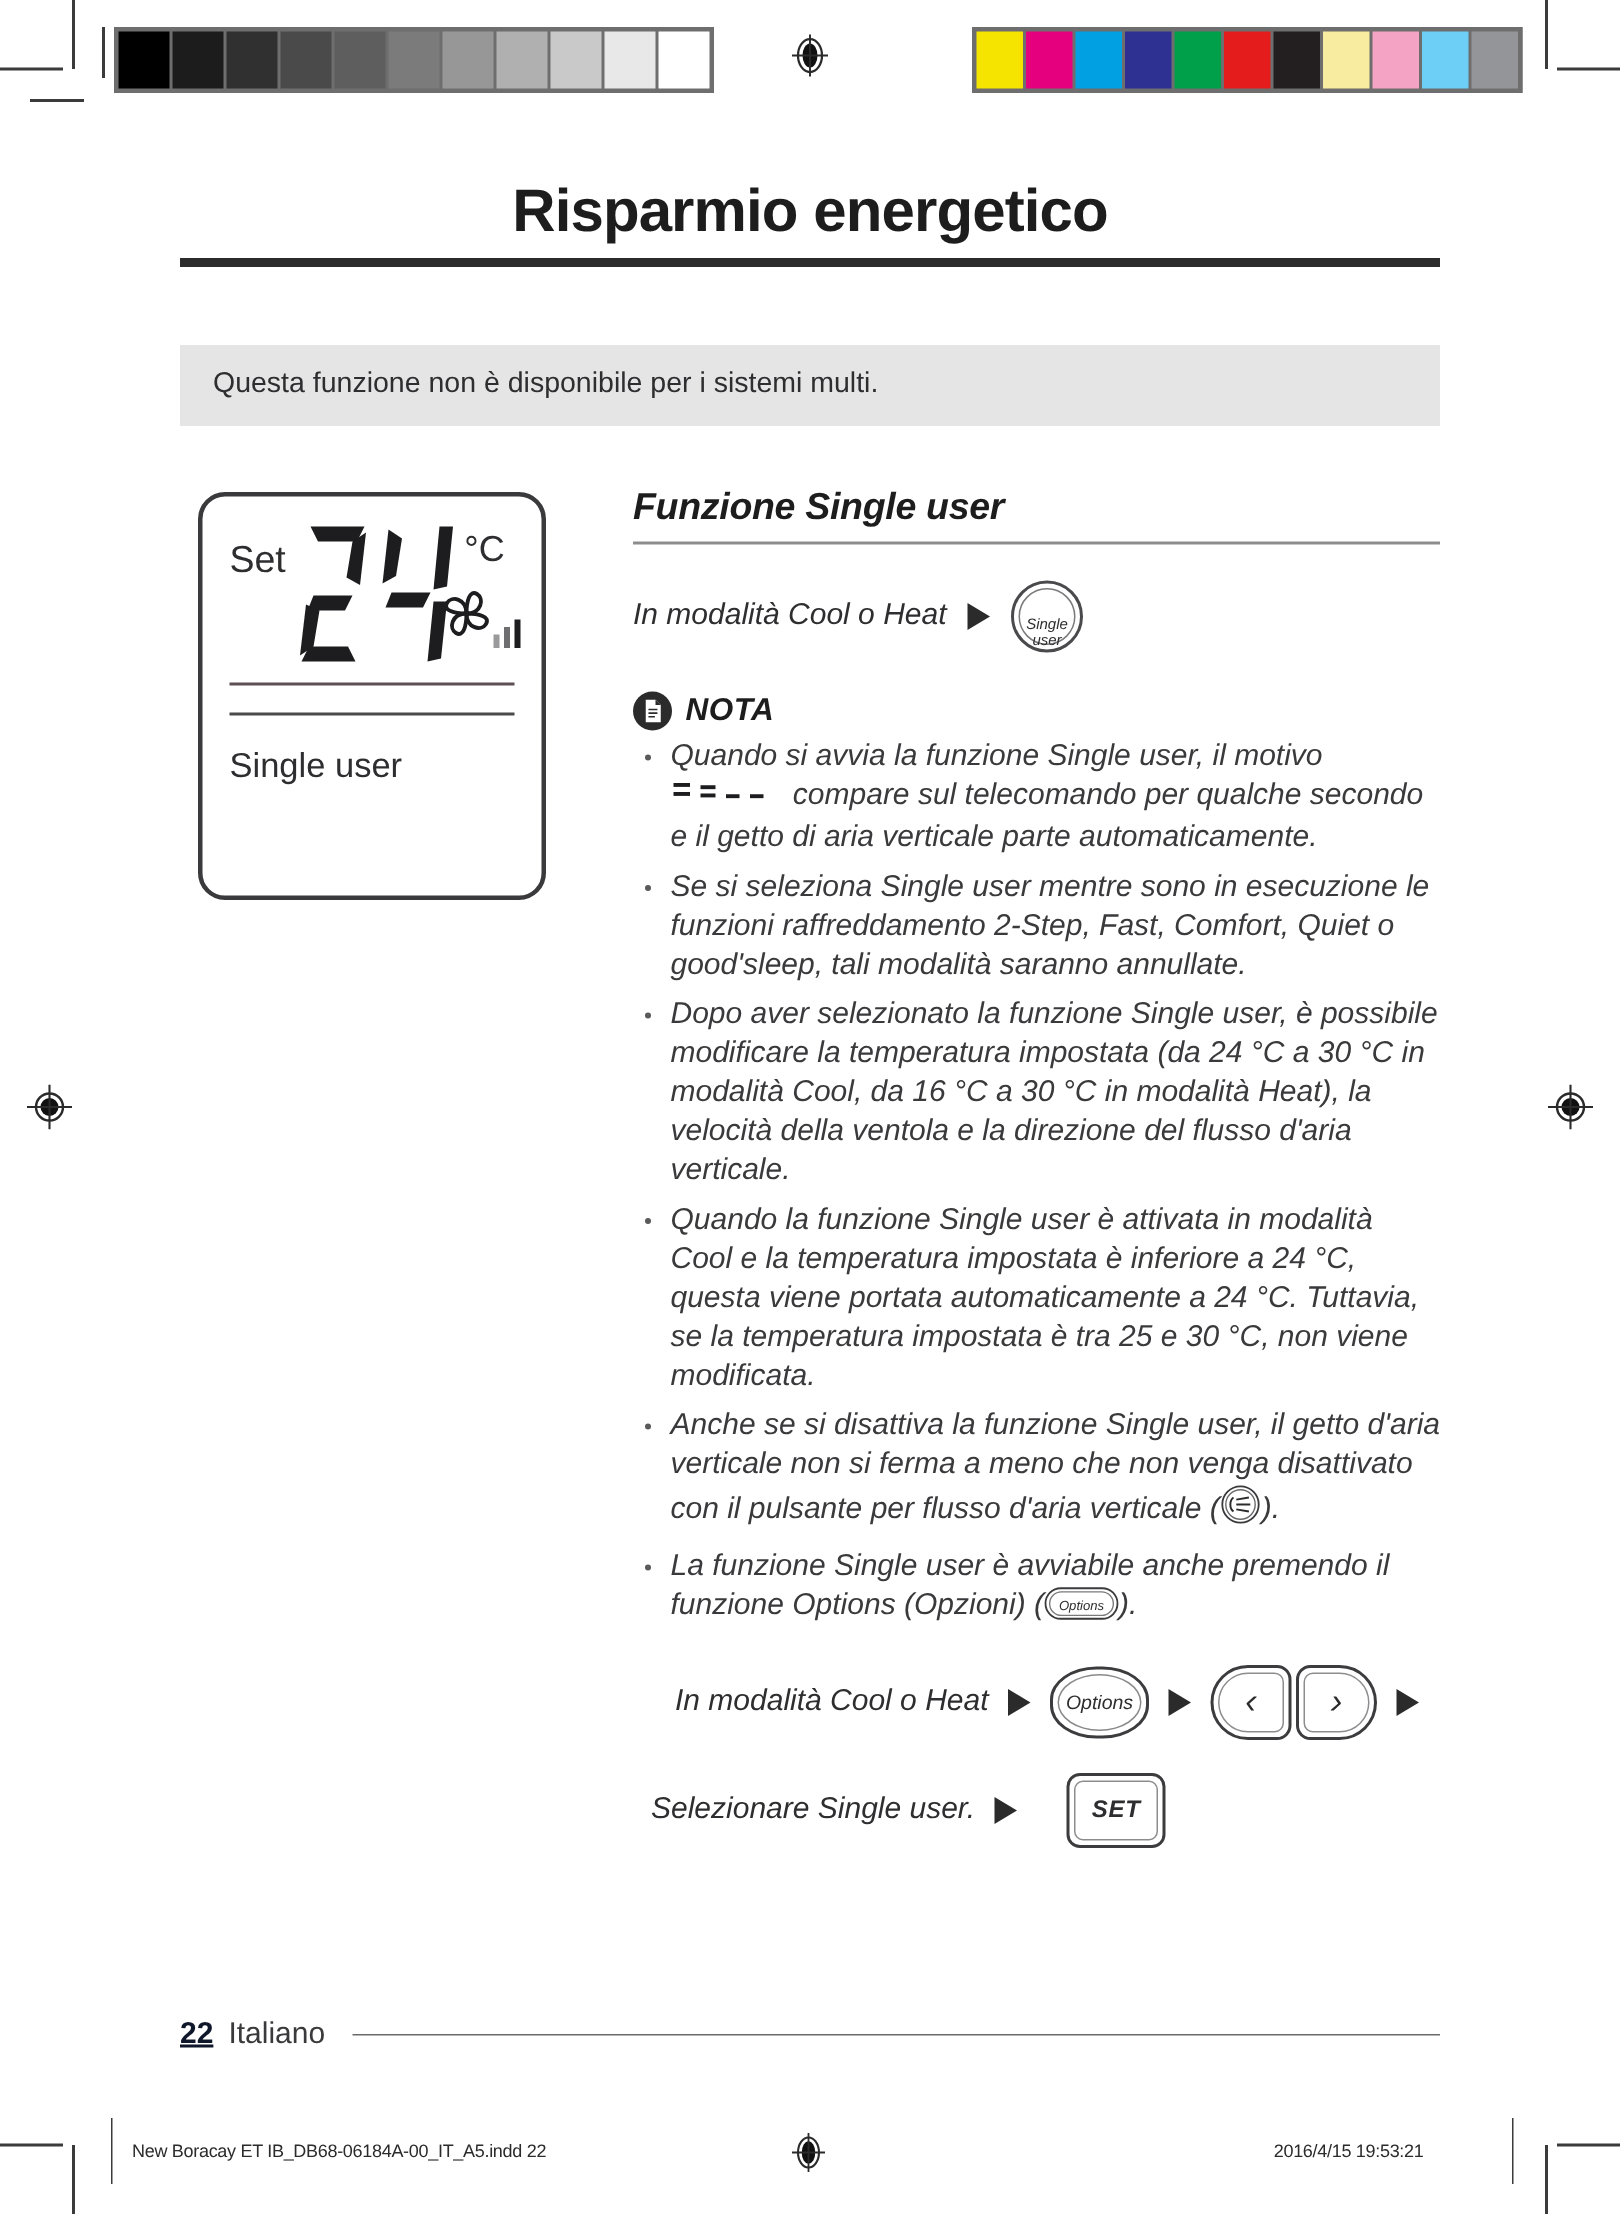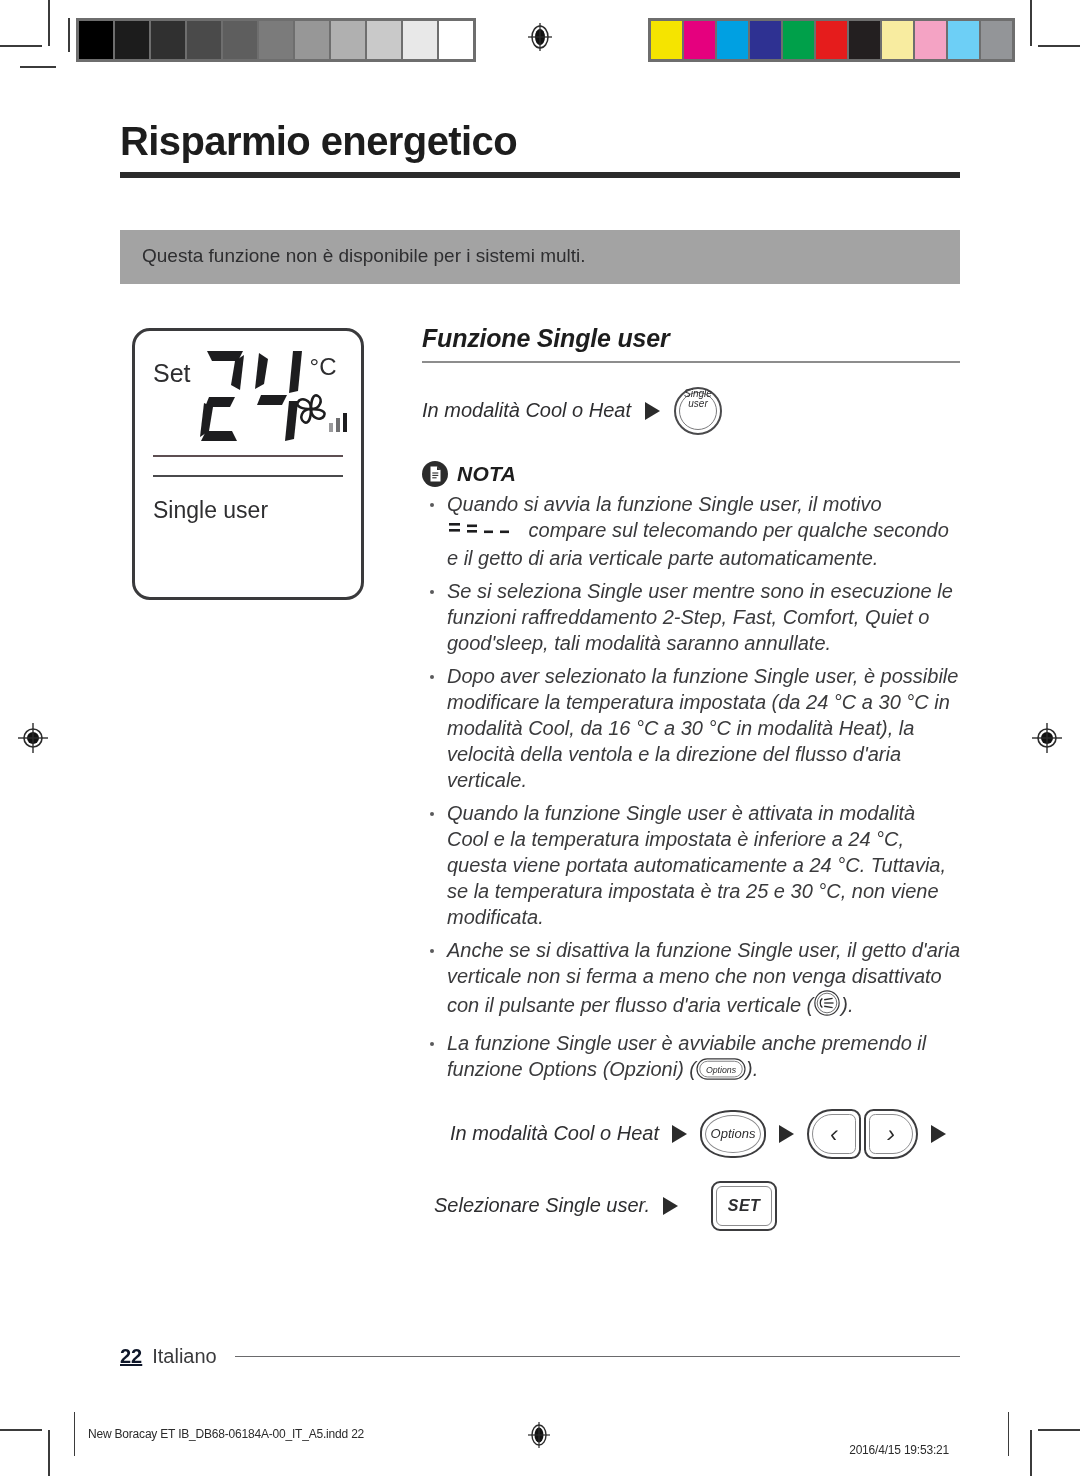"Risparmio energetico" .page-title { text-align: none -> center }
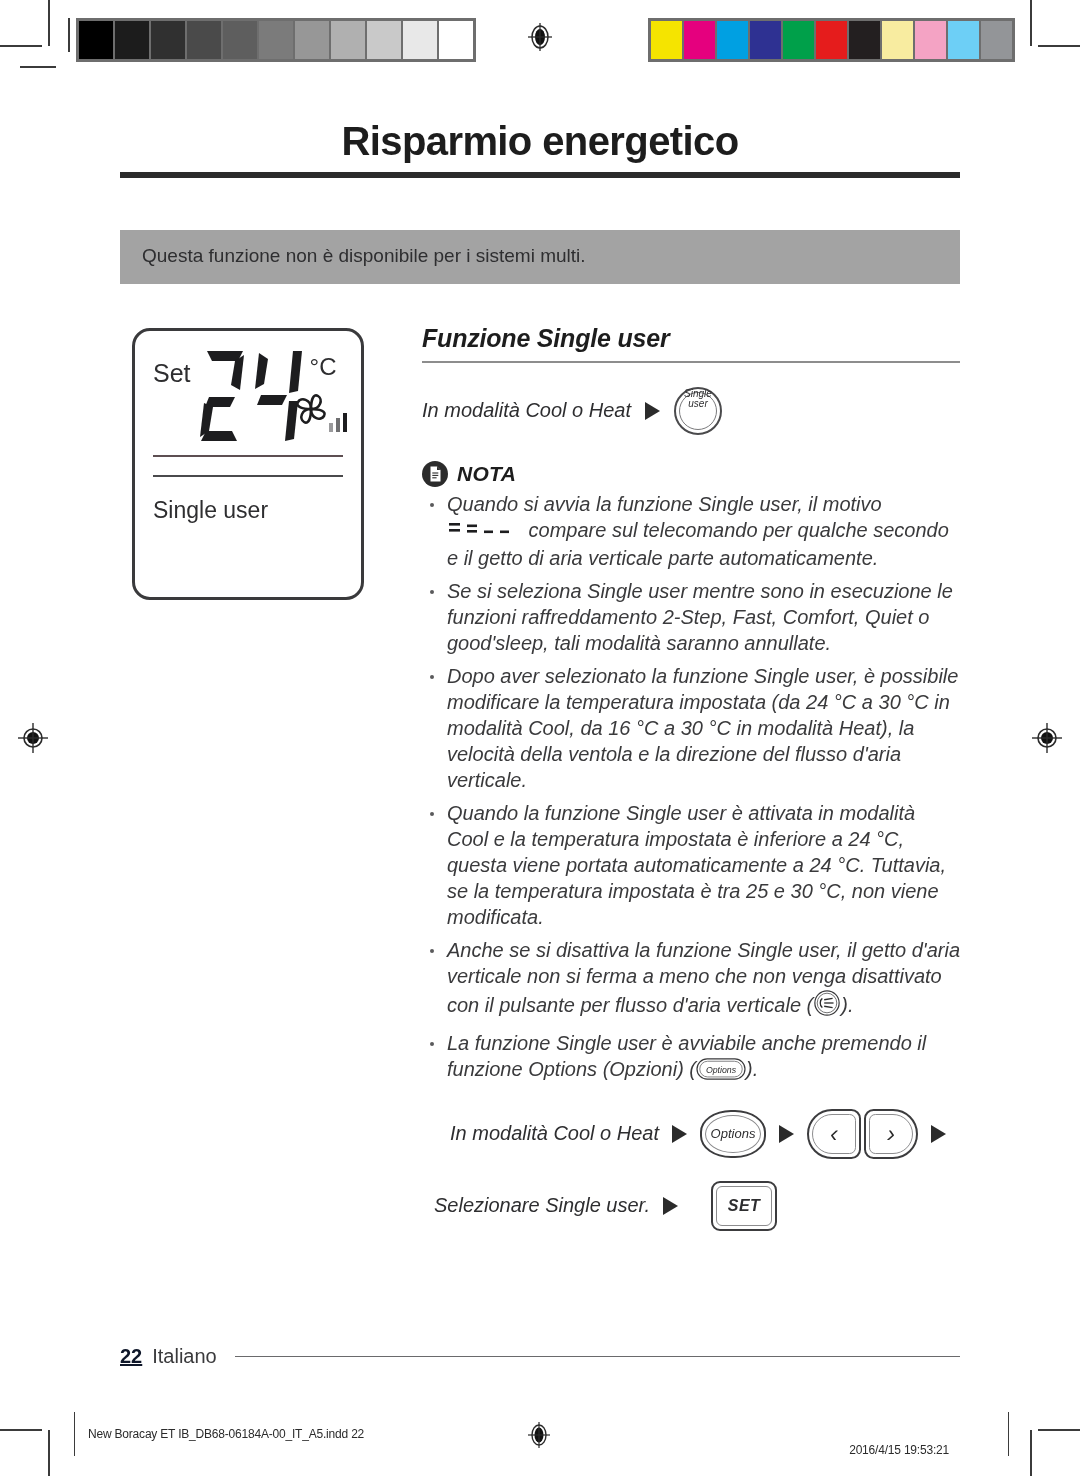"Questa funzione non è disponibile" .callout { background: #a3a3a3 -> #e5e5e5 }
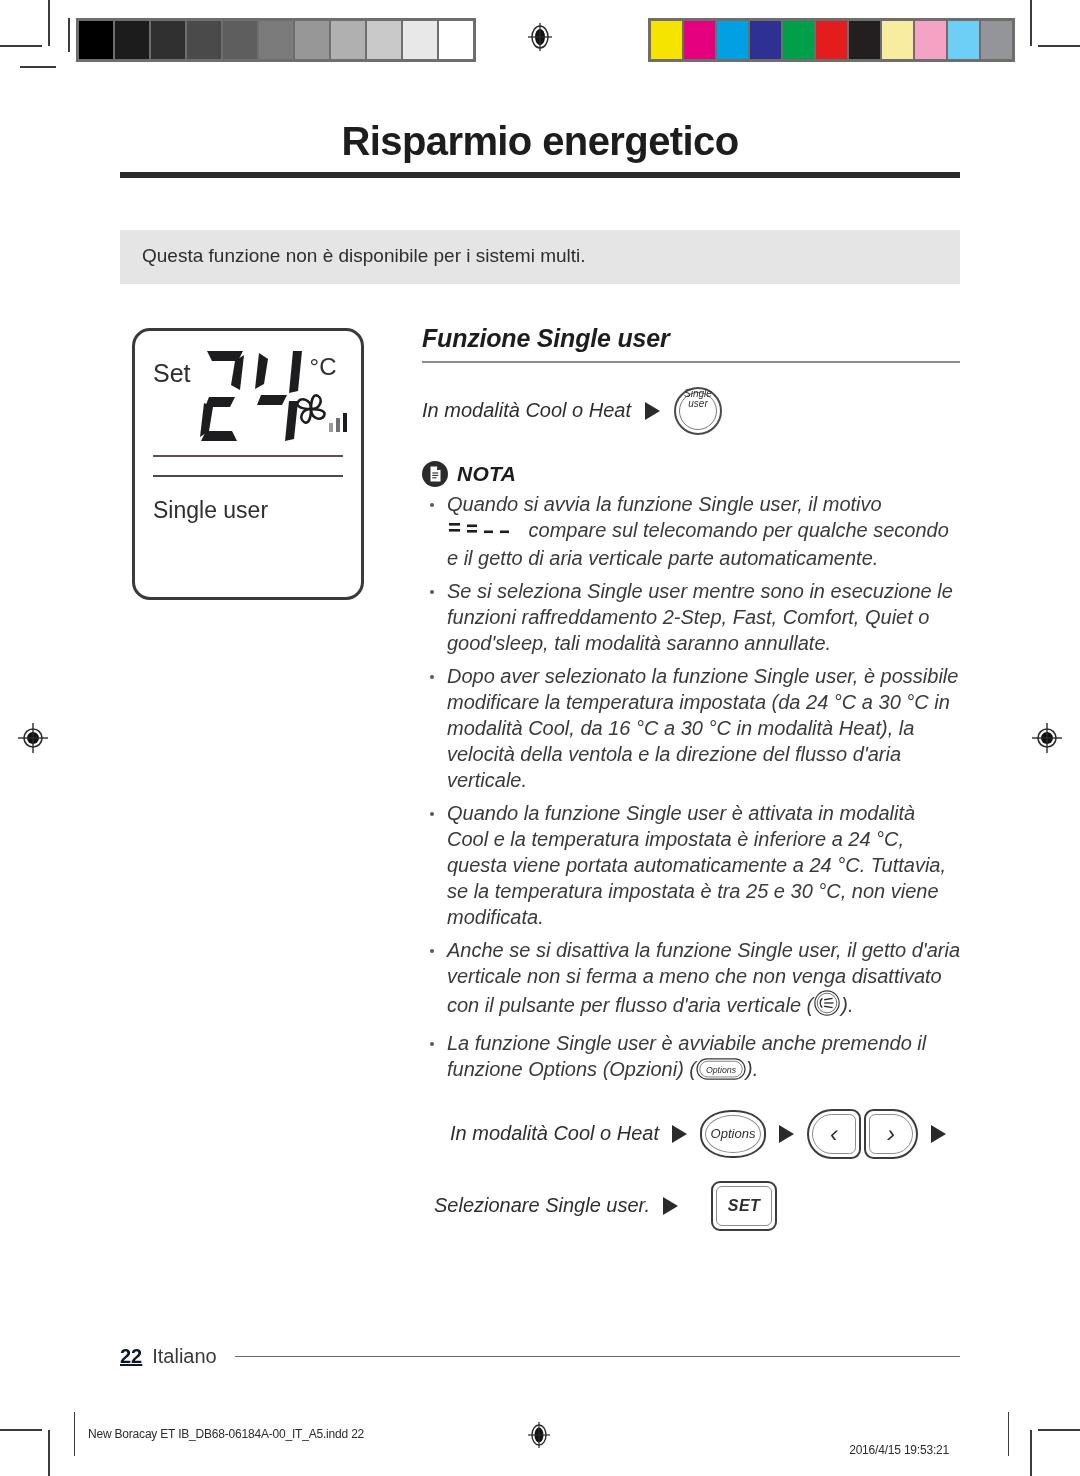"Single" .btn-circle { align-items: flex-start -> flex-end }
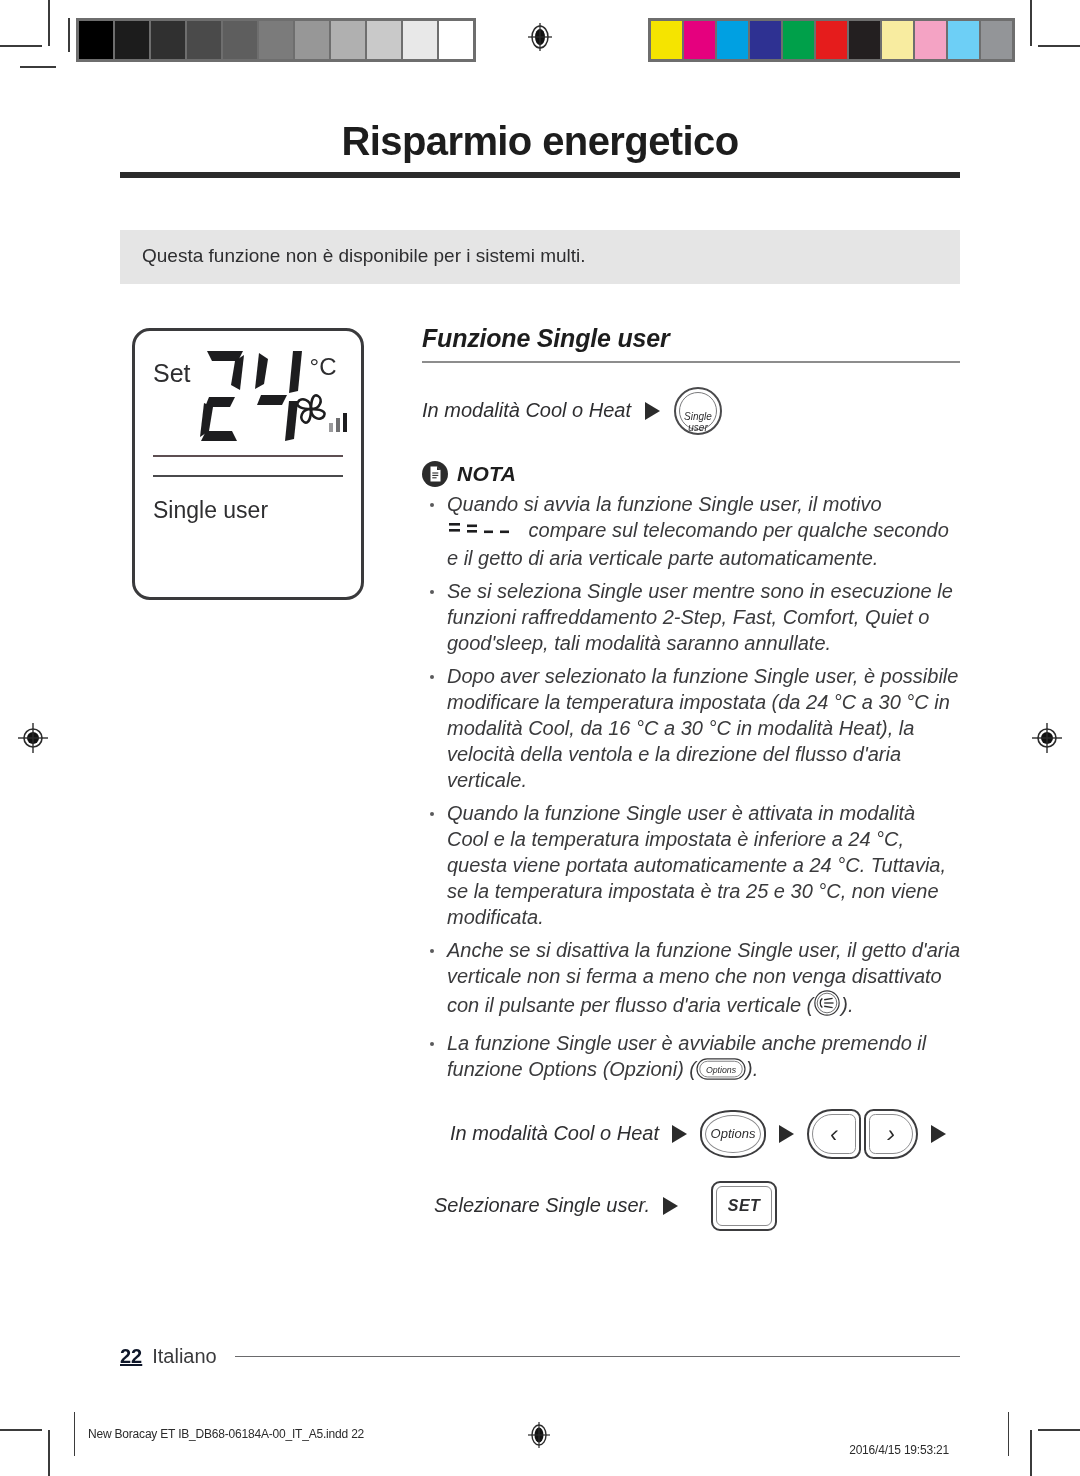"2016/4/15 19:53:21" .pb-right { top: 28px -> 12px }
